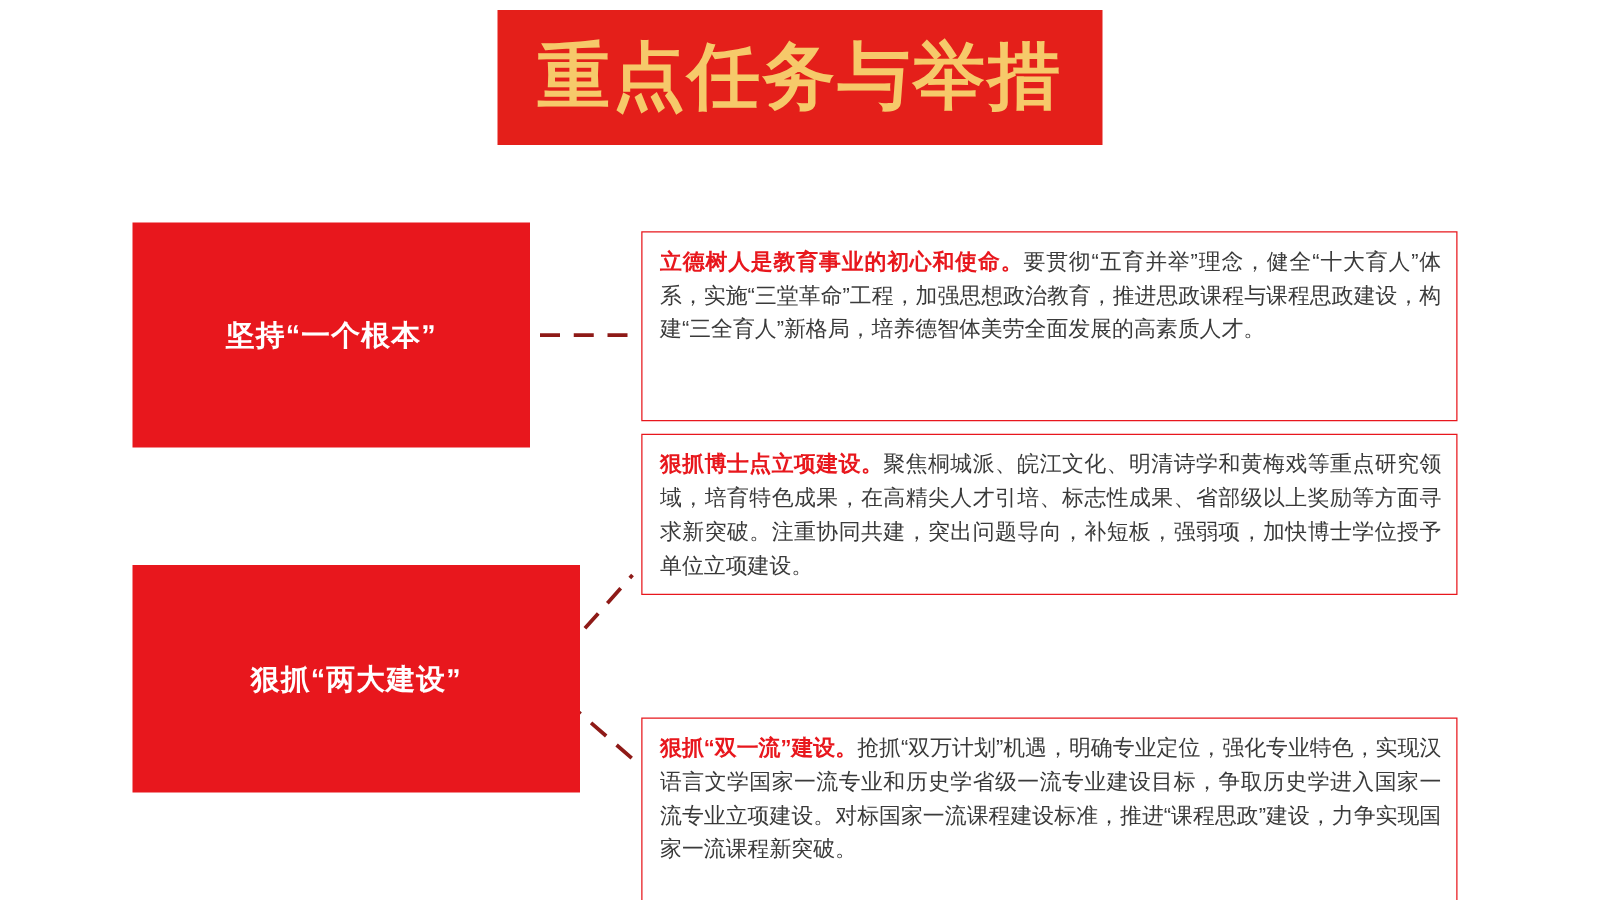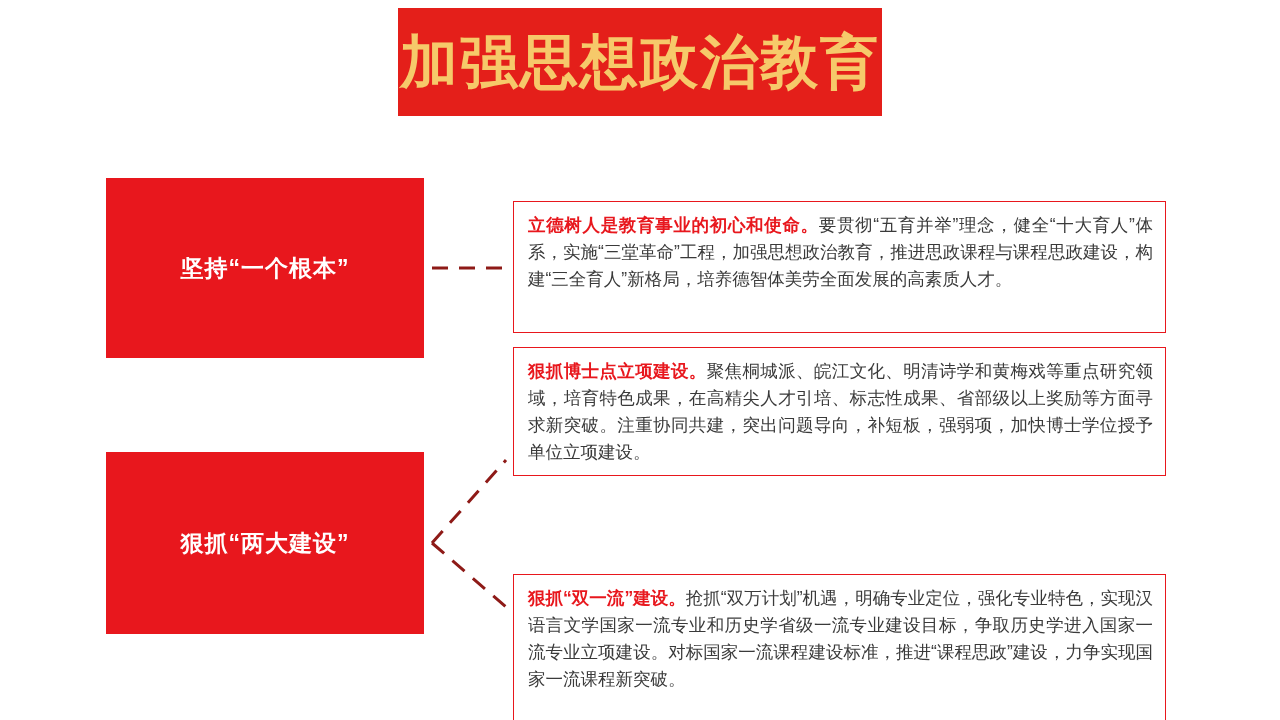"加强思想政治教育" span { text: 加强思想政治教育 -> 重点任务与举措 }
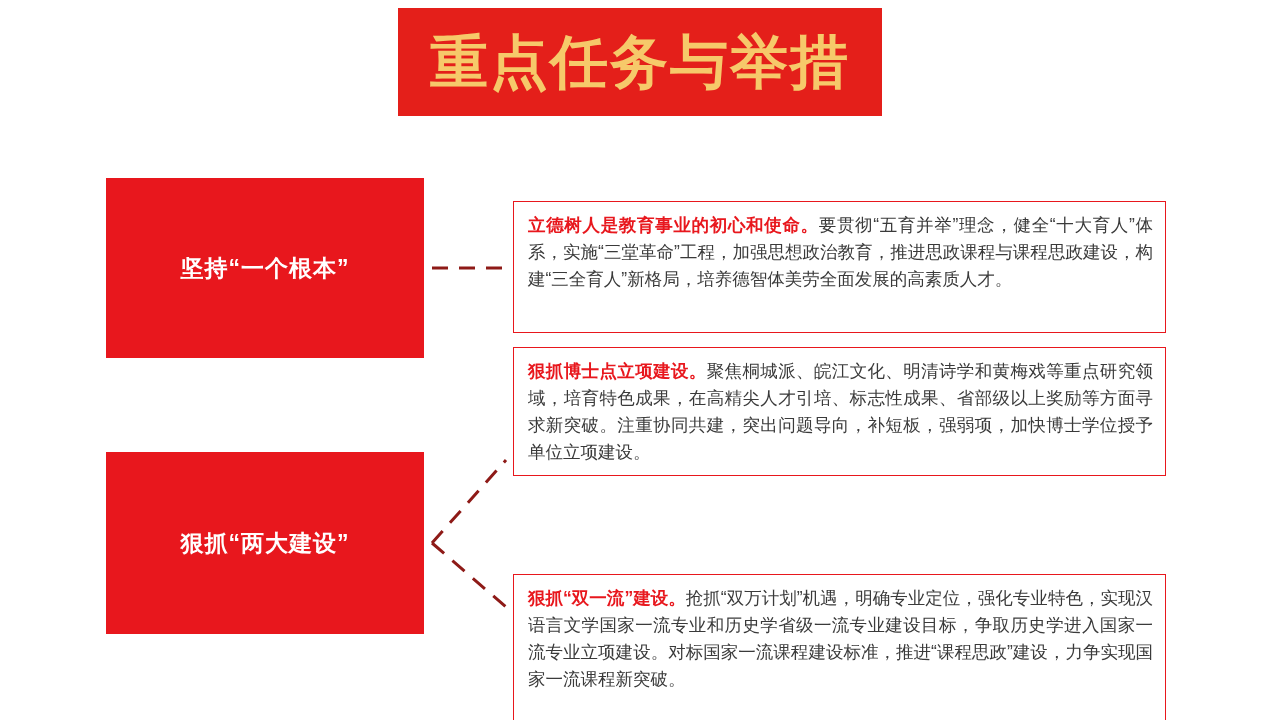"立德树人是教育事业的初心和使命。要贯彻“五育并举”理念，健全“十大育人”体系，实" #card-1 { height: 132px -> 152px; top: 201px -> 185px }
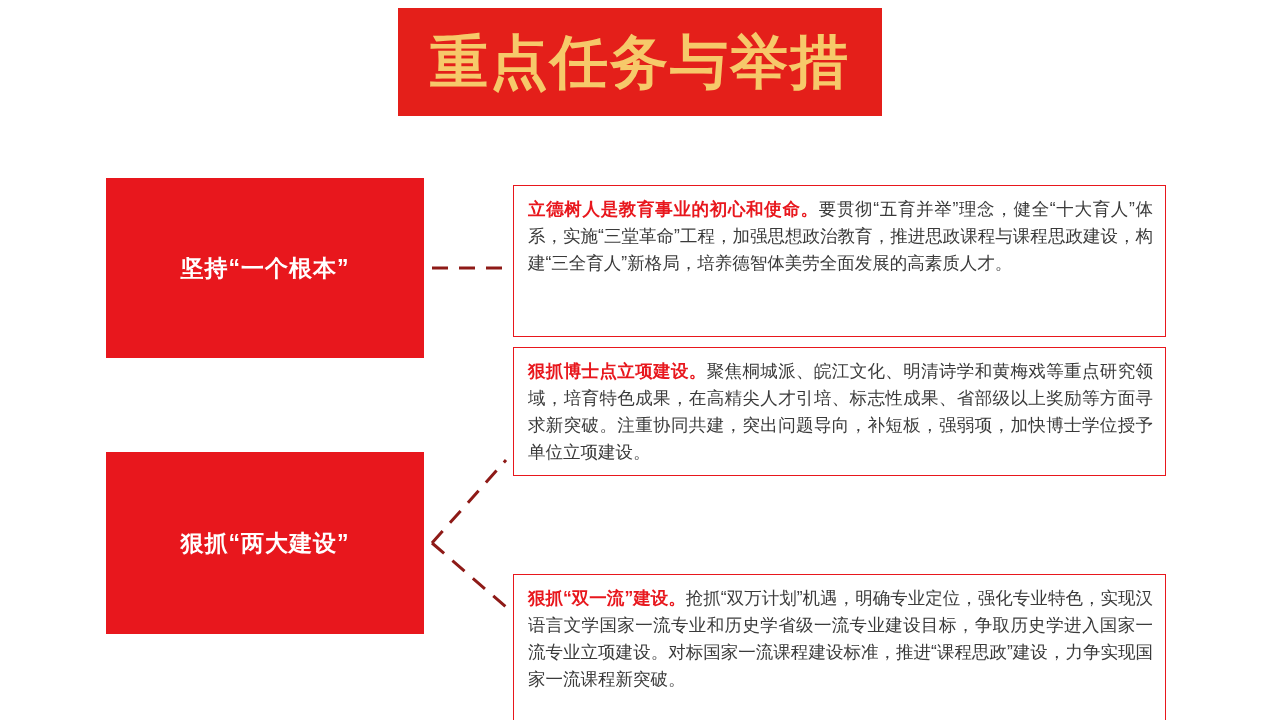"狠抓“两大建设”" #left-box-2 { width: 318px -> 358px }
